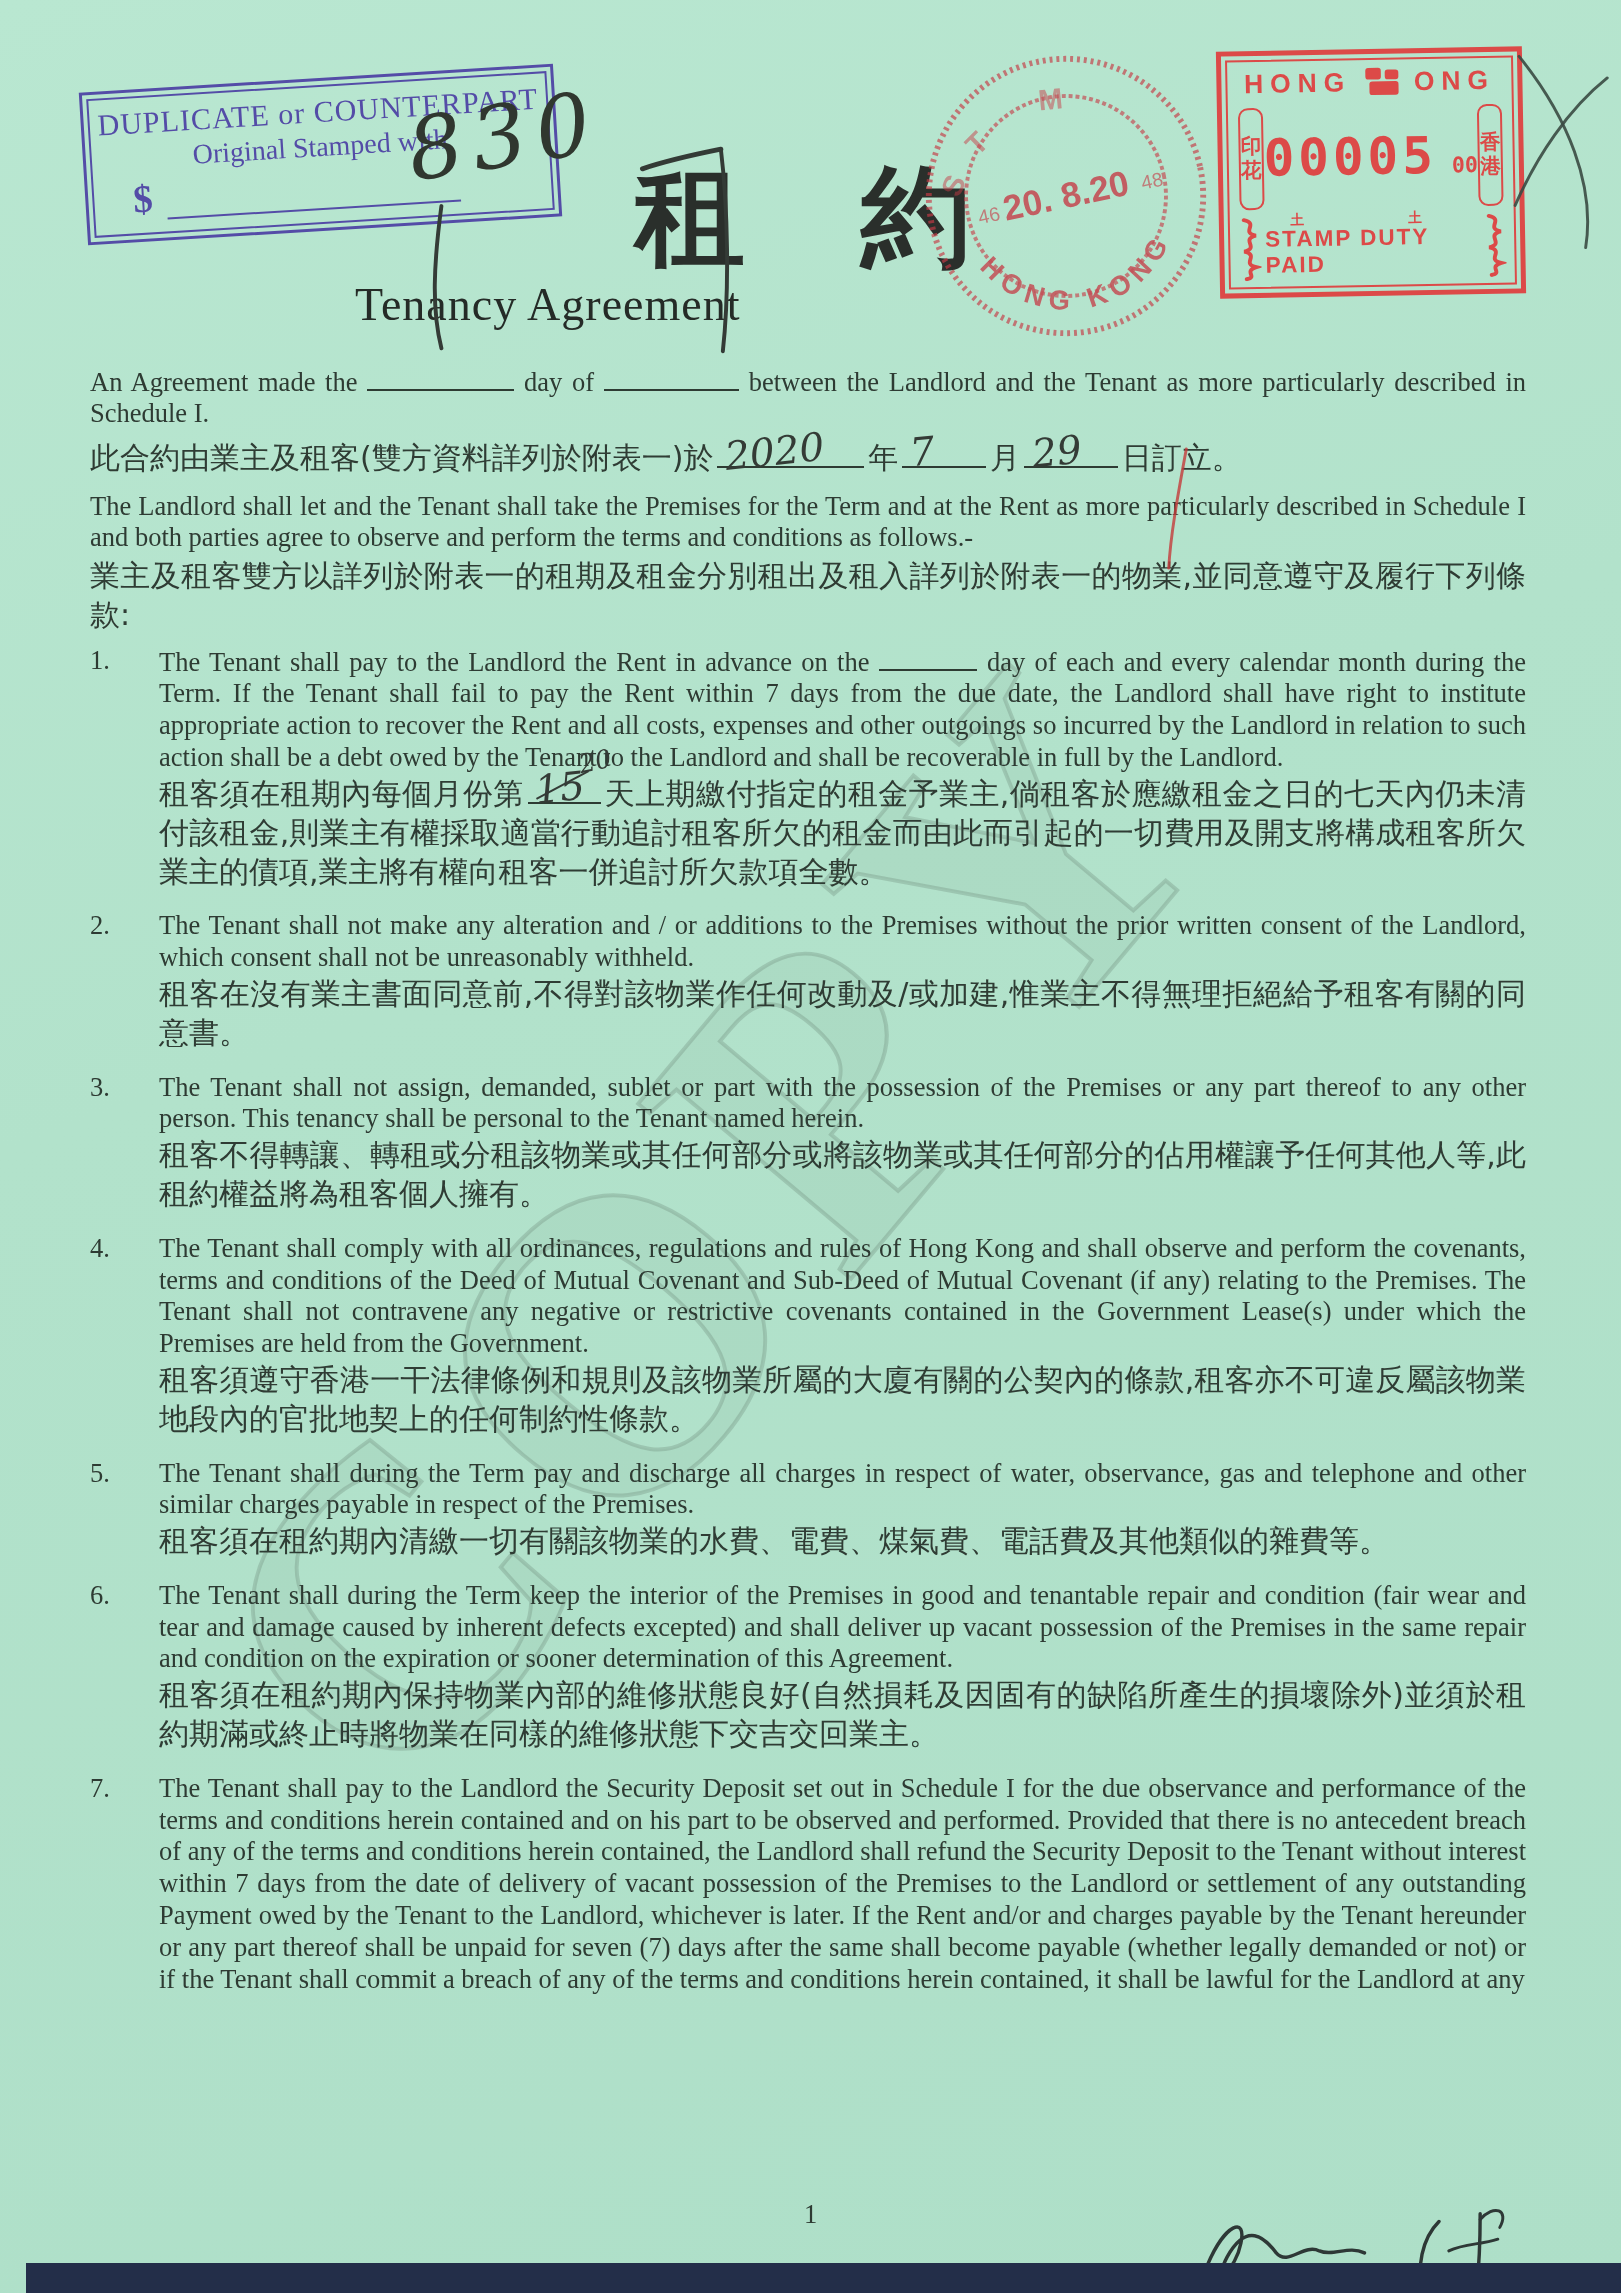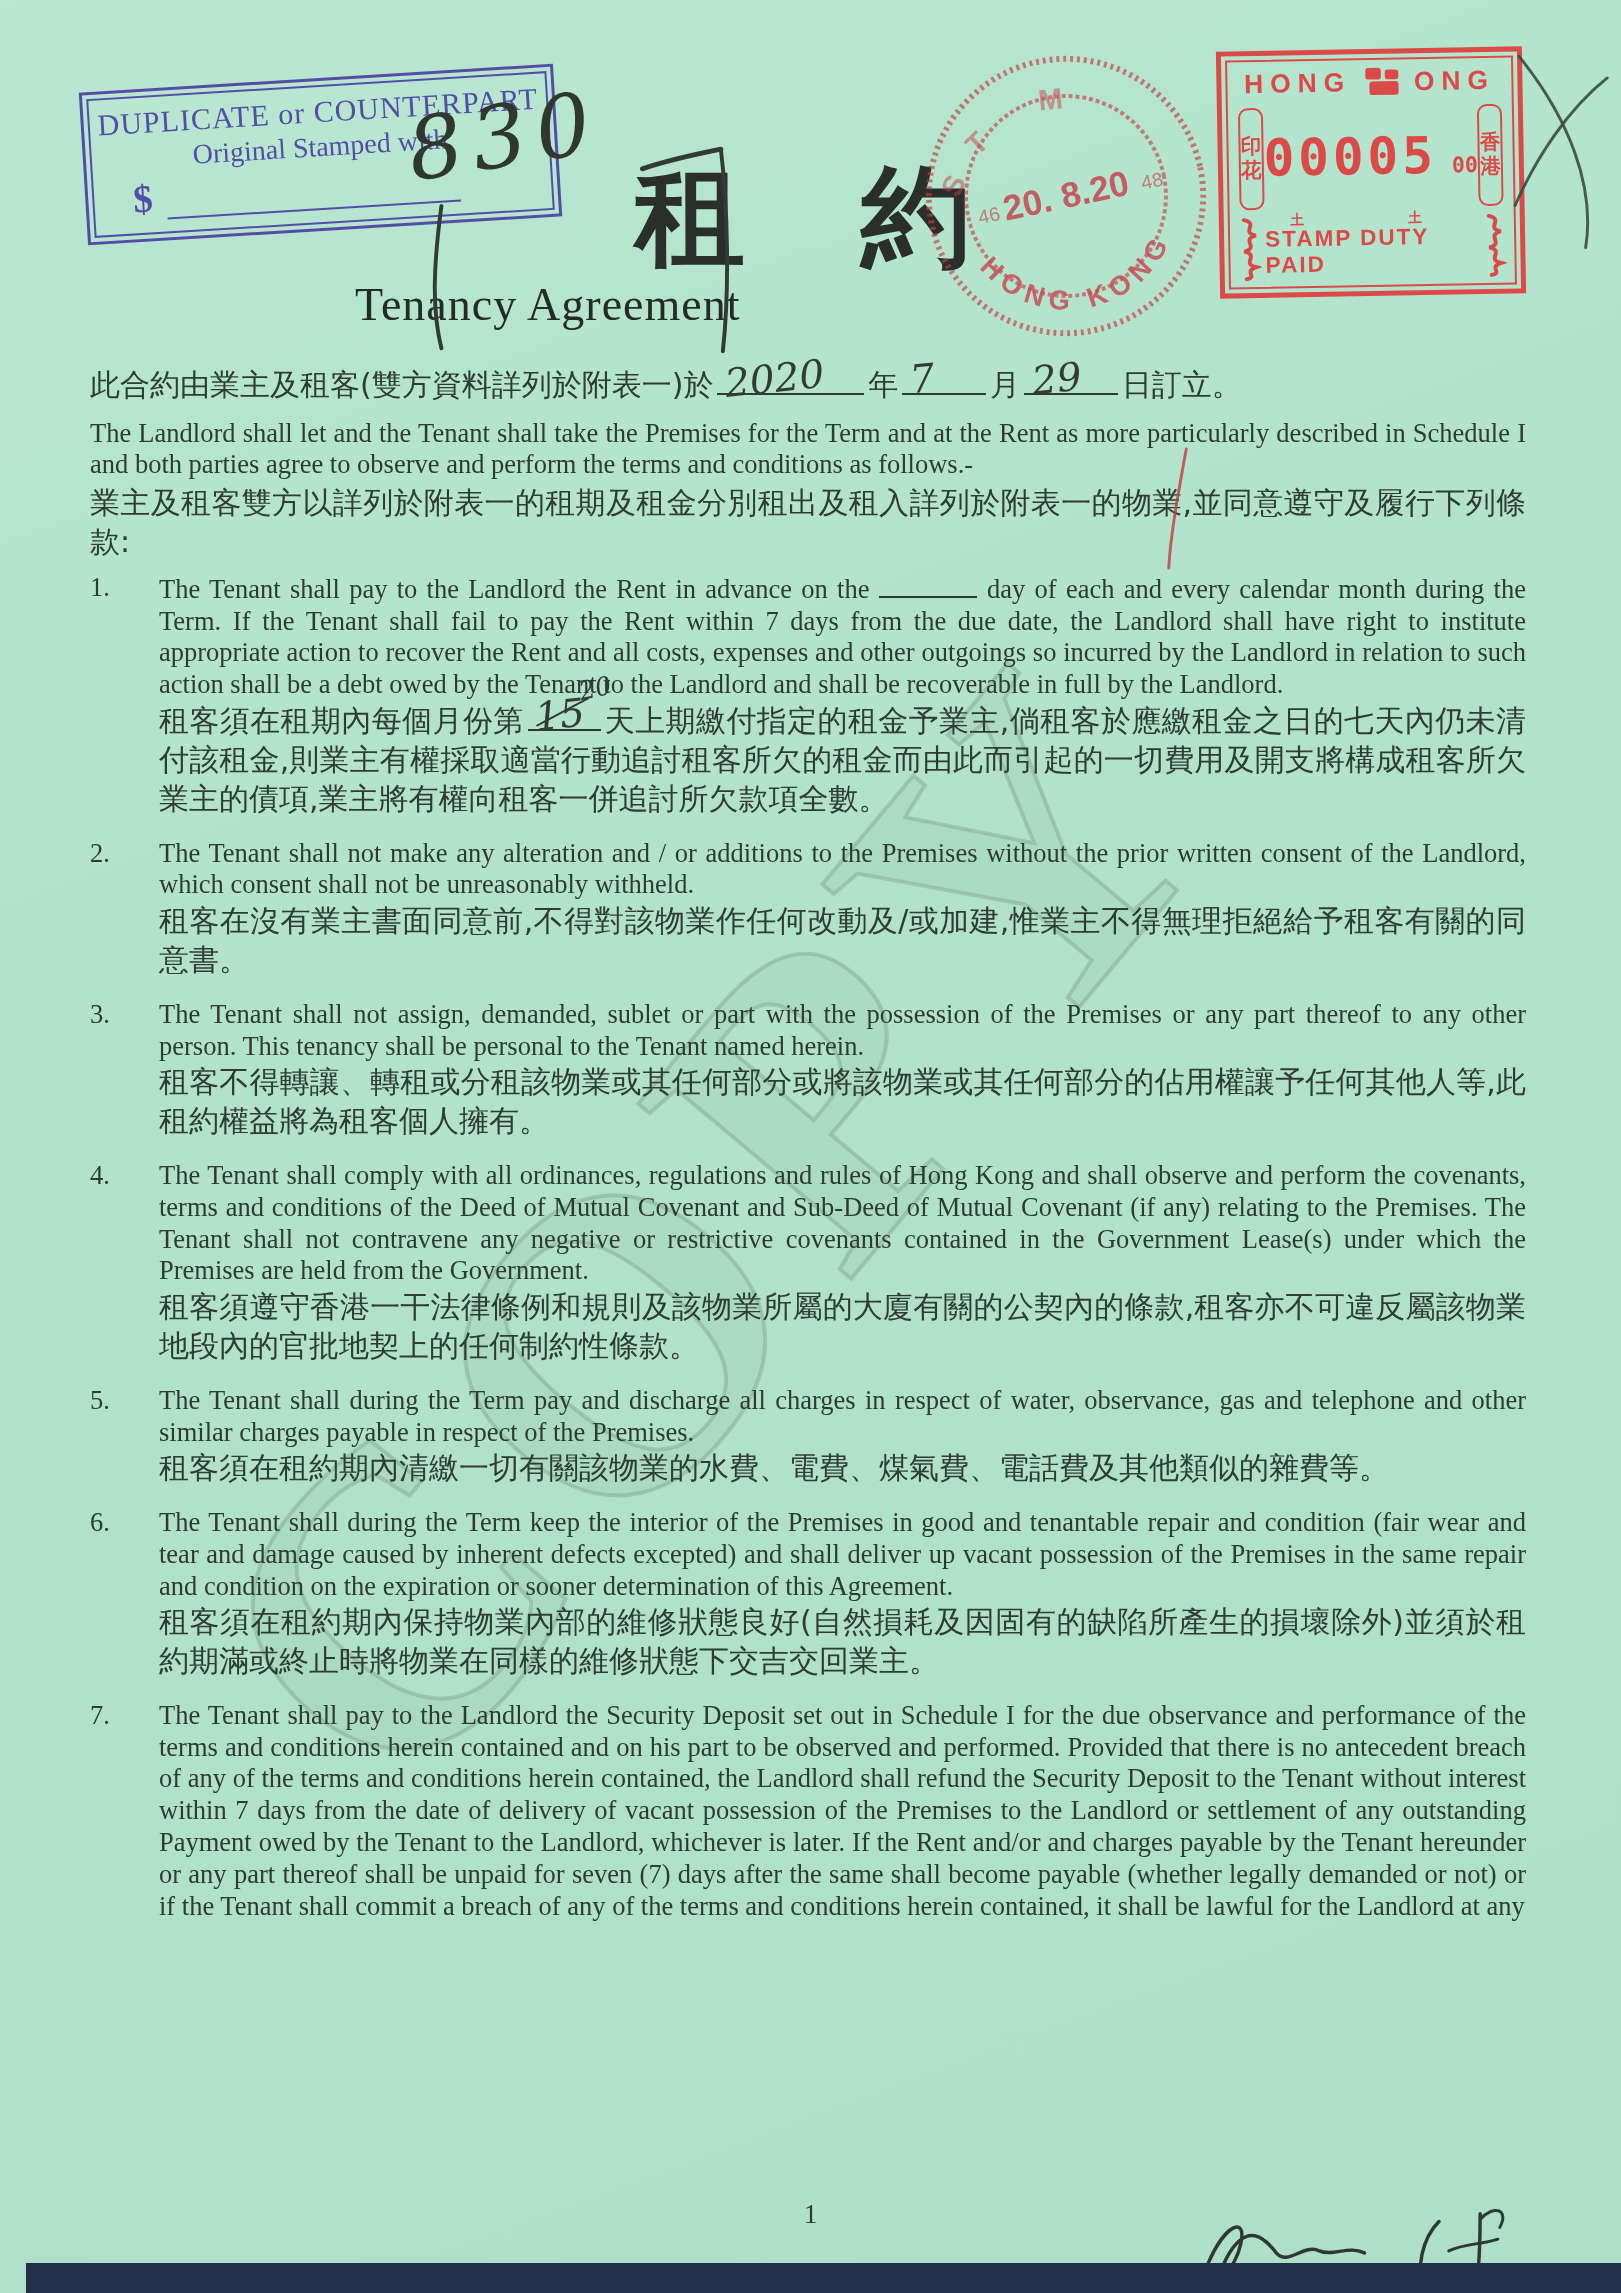"An Agreement made the day" p.en { html: none -> <p> <span>An Agreement made the</span><span></span><span>day of</span><span></span><span>between the Landlord and the Tenant as more particularly described in Schedule I.</span> </p> }
